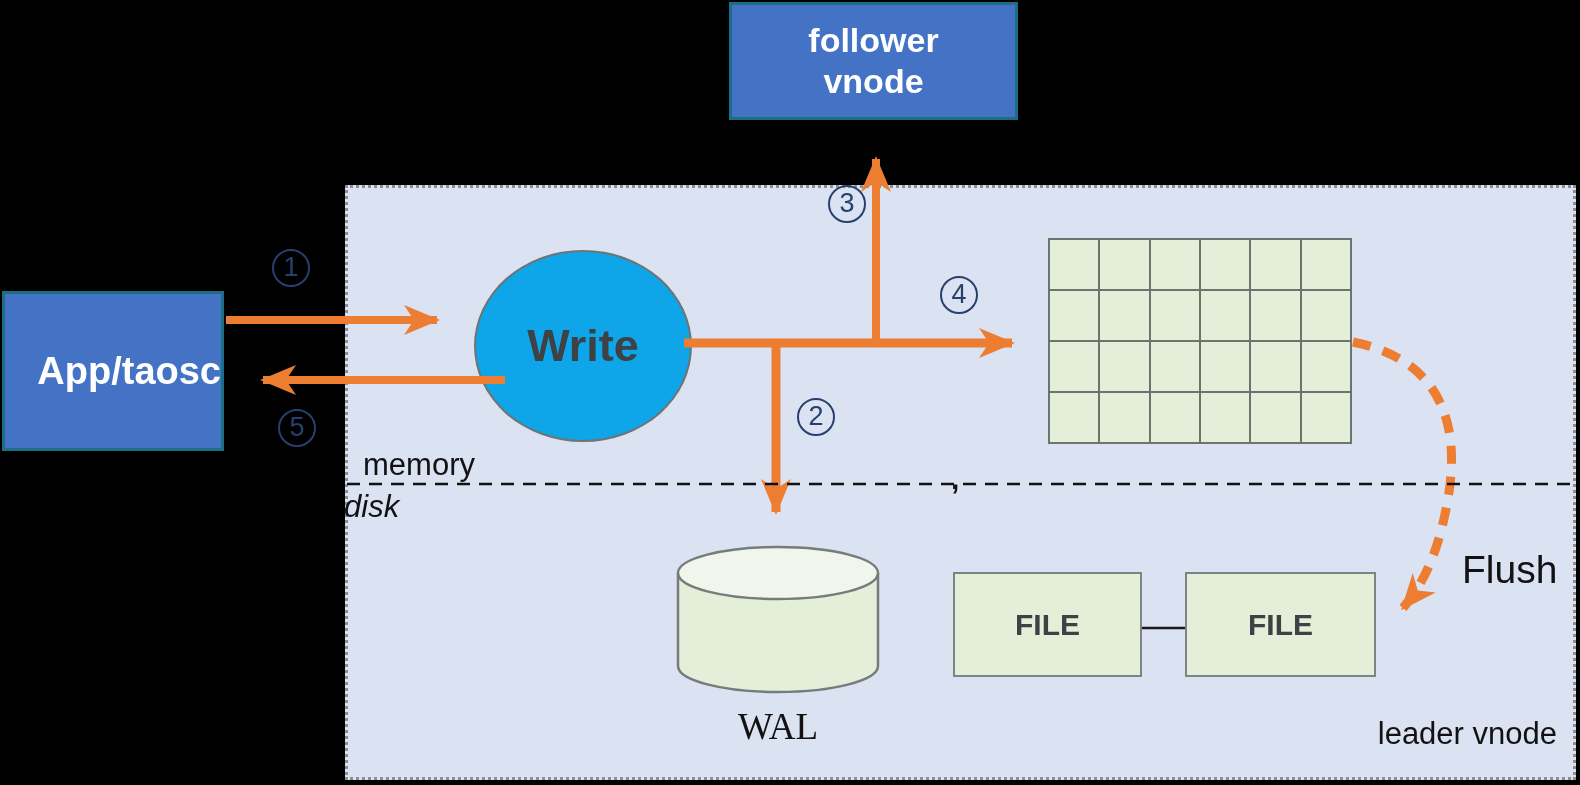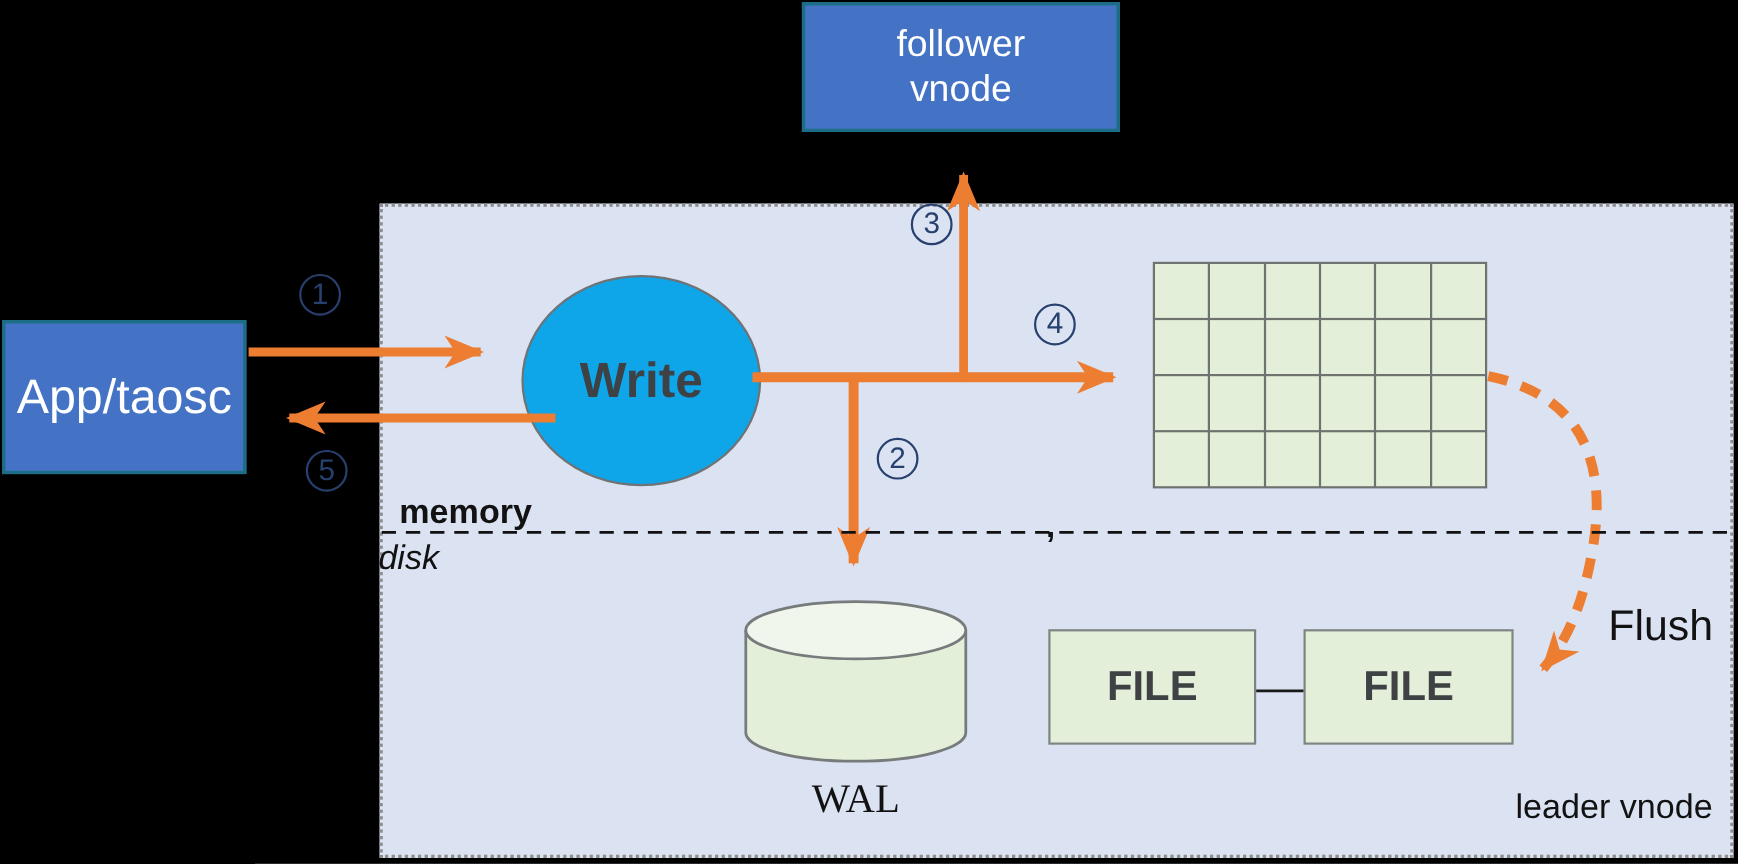"follower" .blue-box { font-weight: normal -> bold }
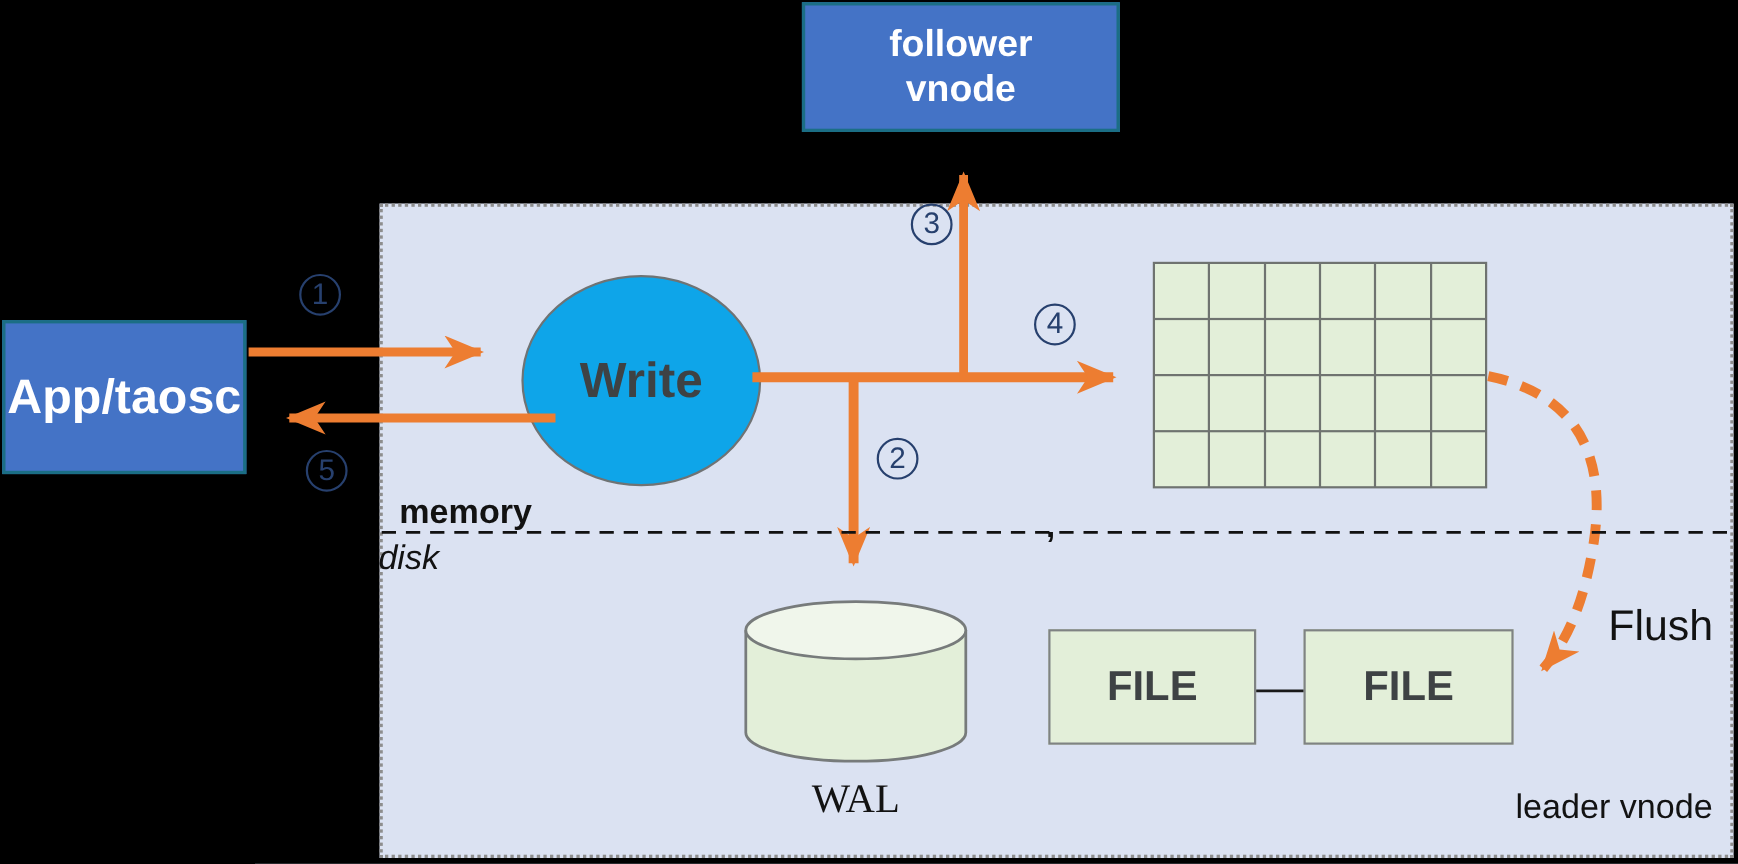"App/taosc" #app-box { font-size: 44px -> 38px; height: 140px -> 160px; justify-content: none -> flex-end }
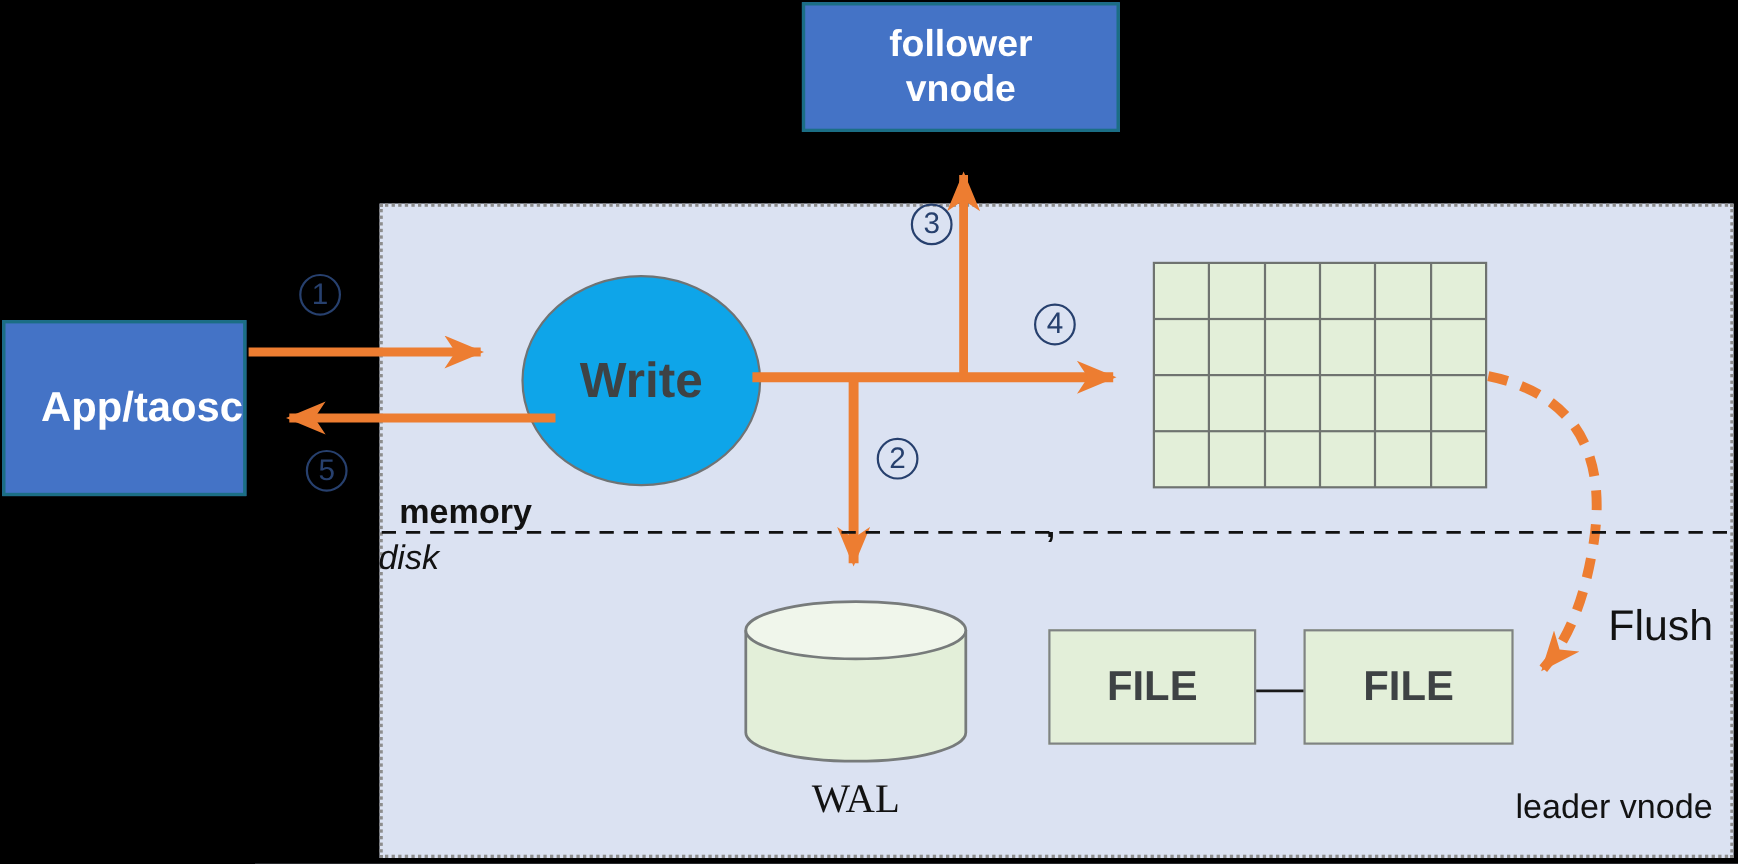"memory" #memory-label { font-weight: bold -> none }
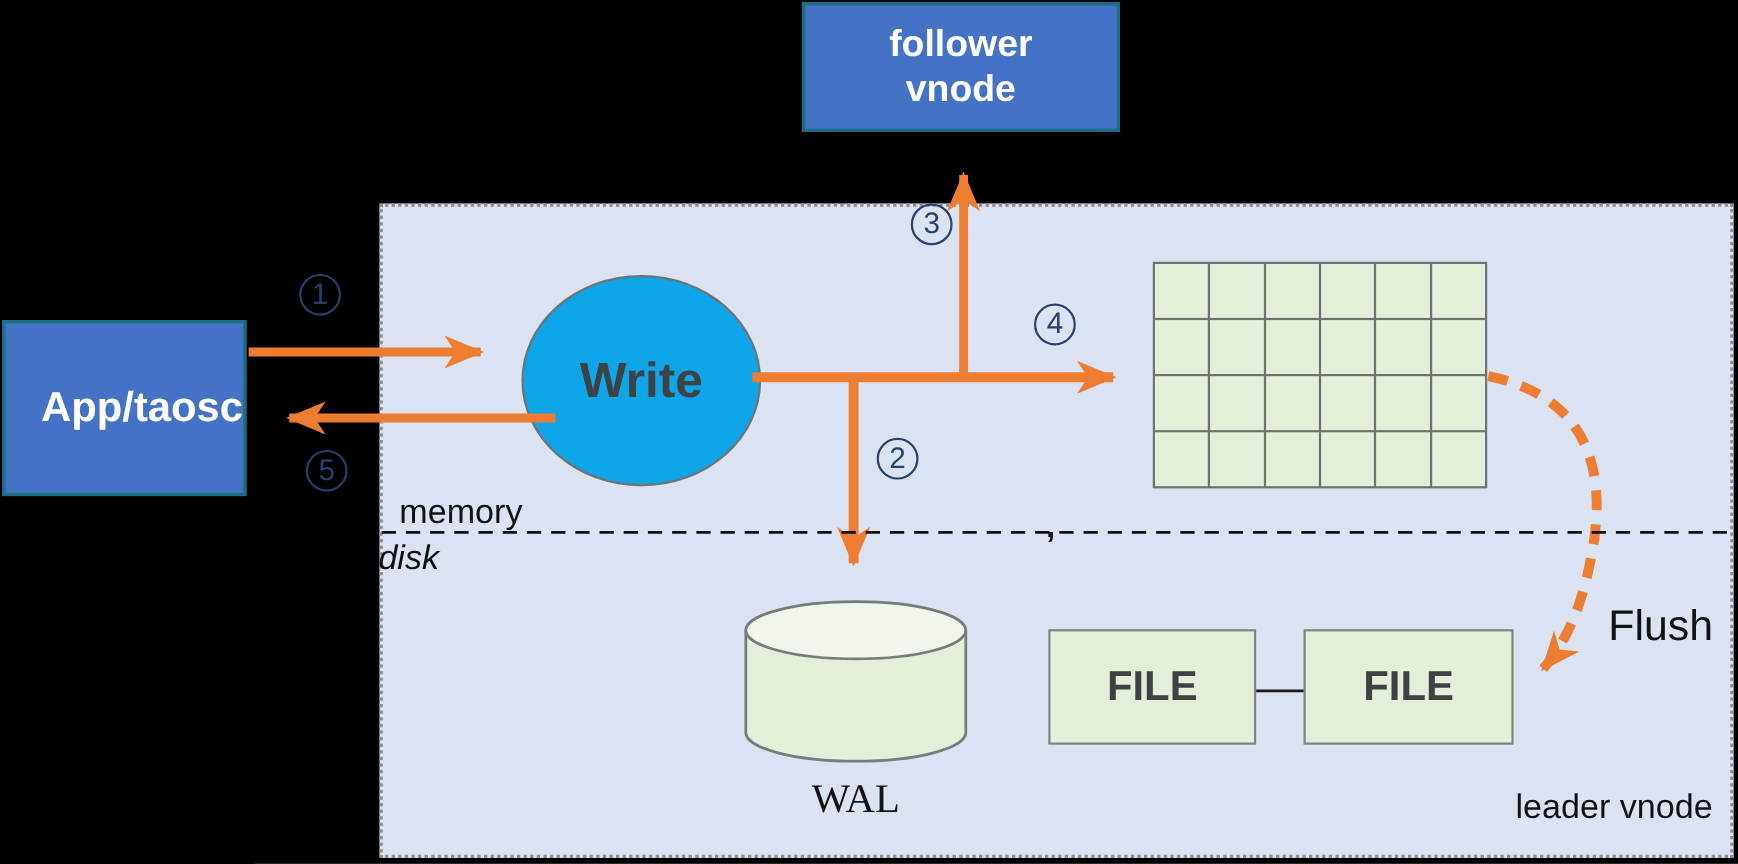"FILE" .file-box { font-size: 38px -> 30px }
